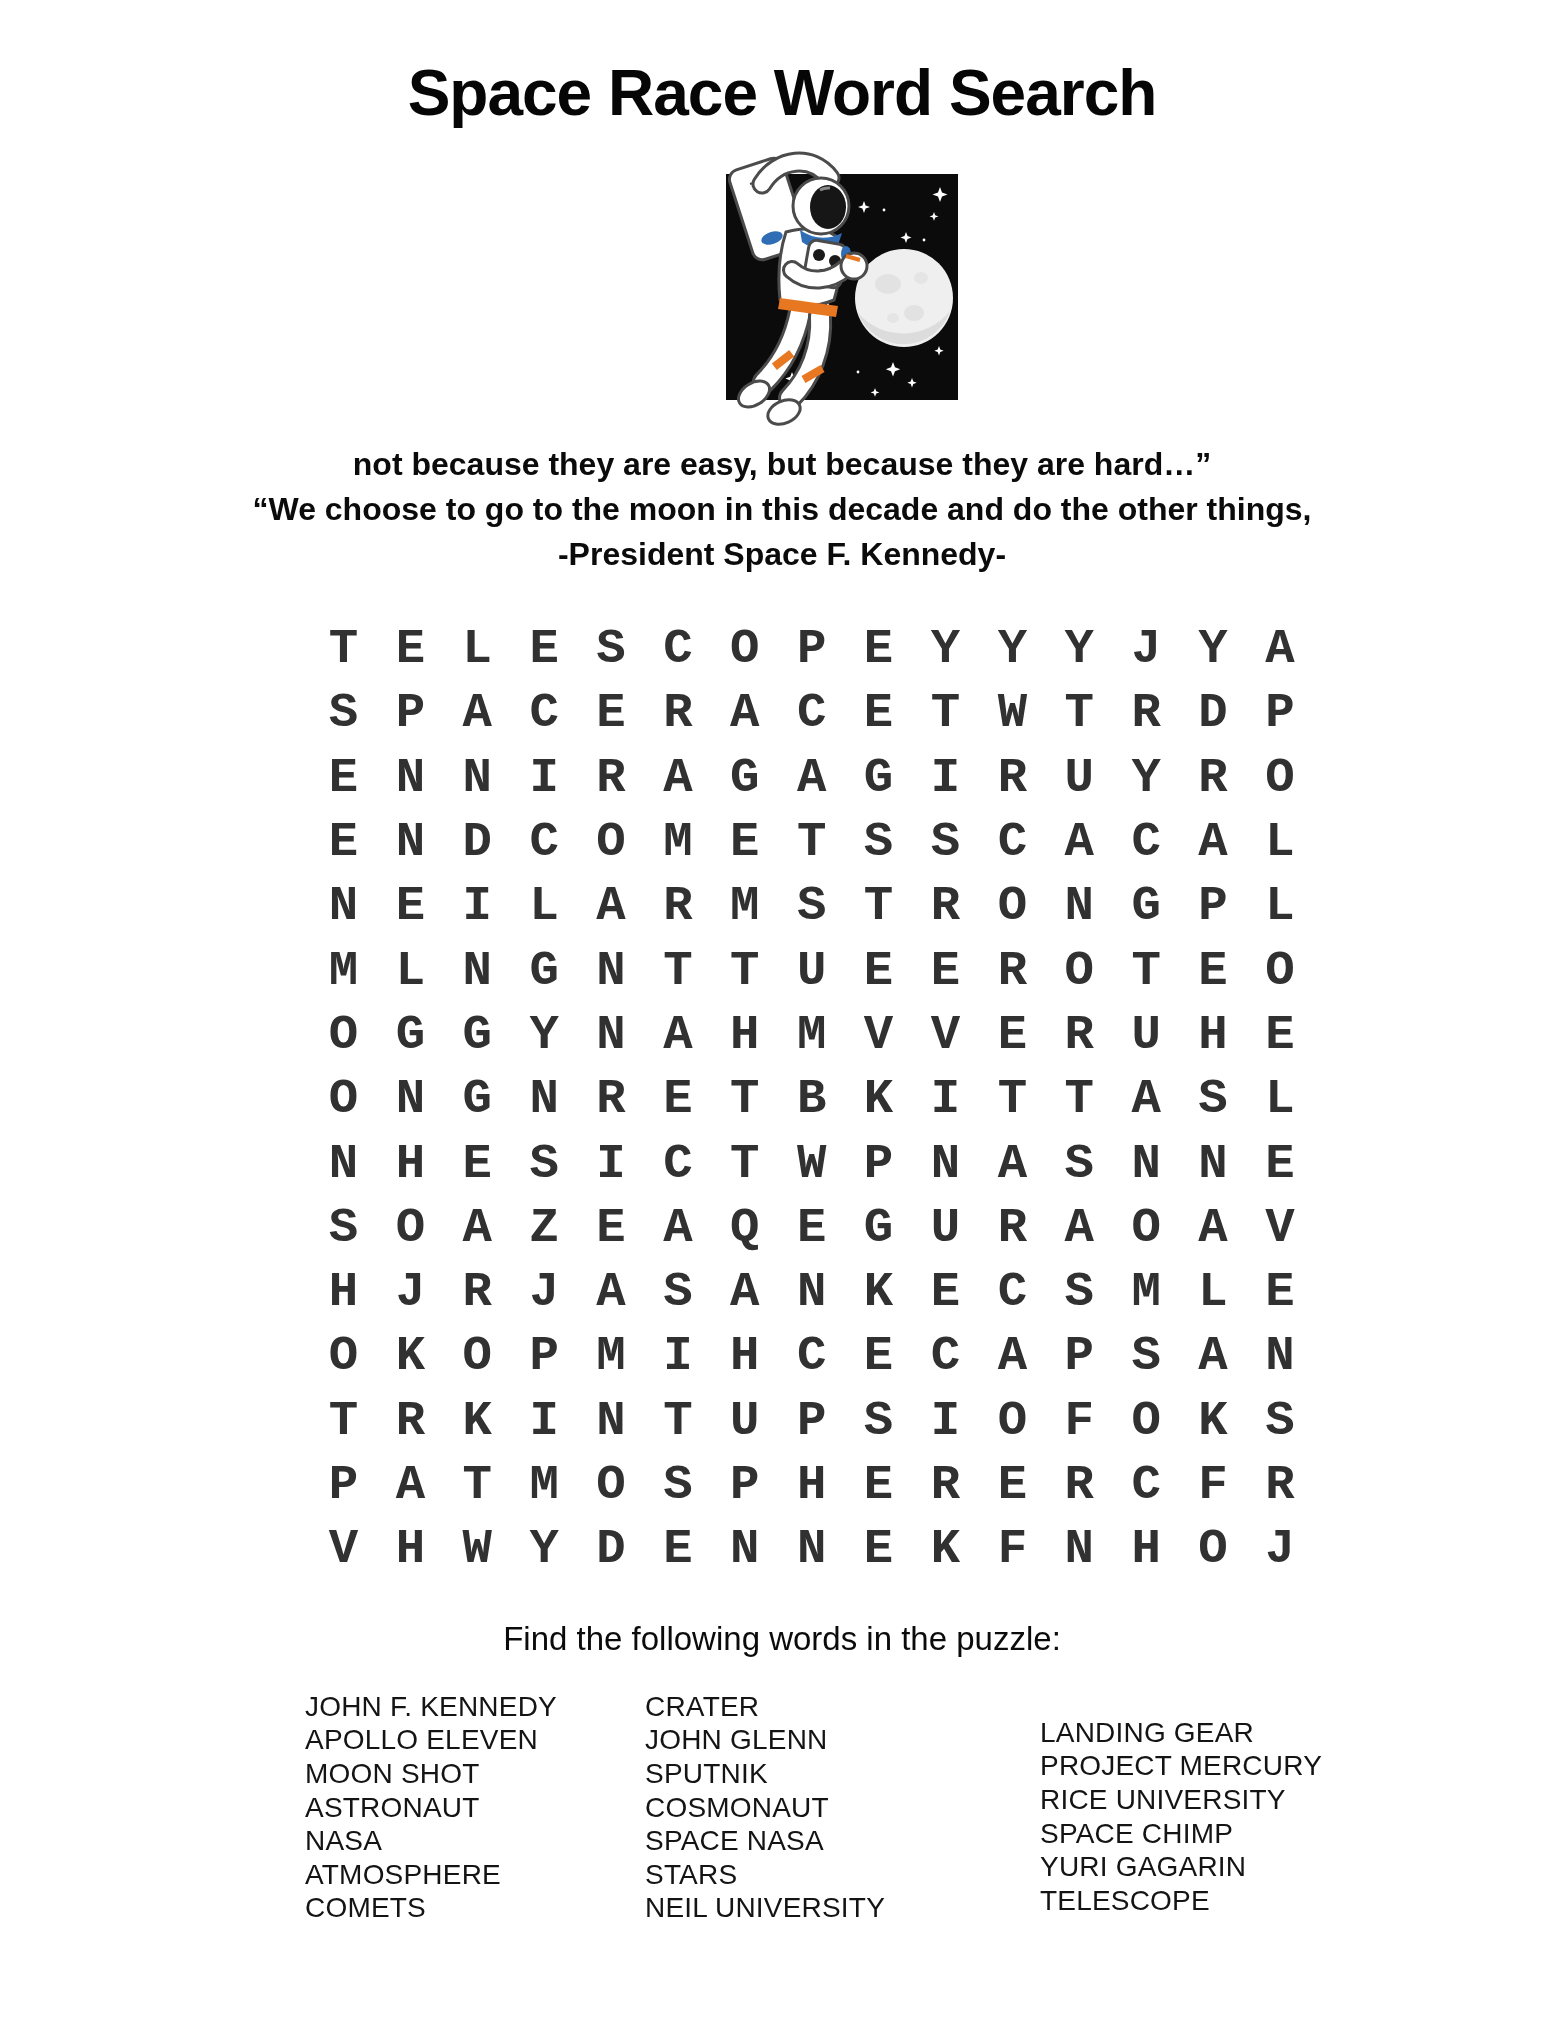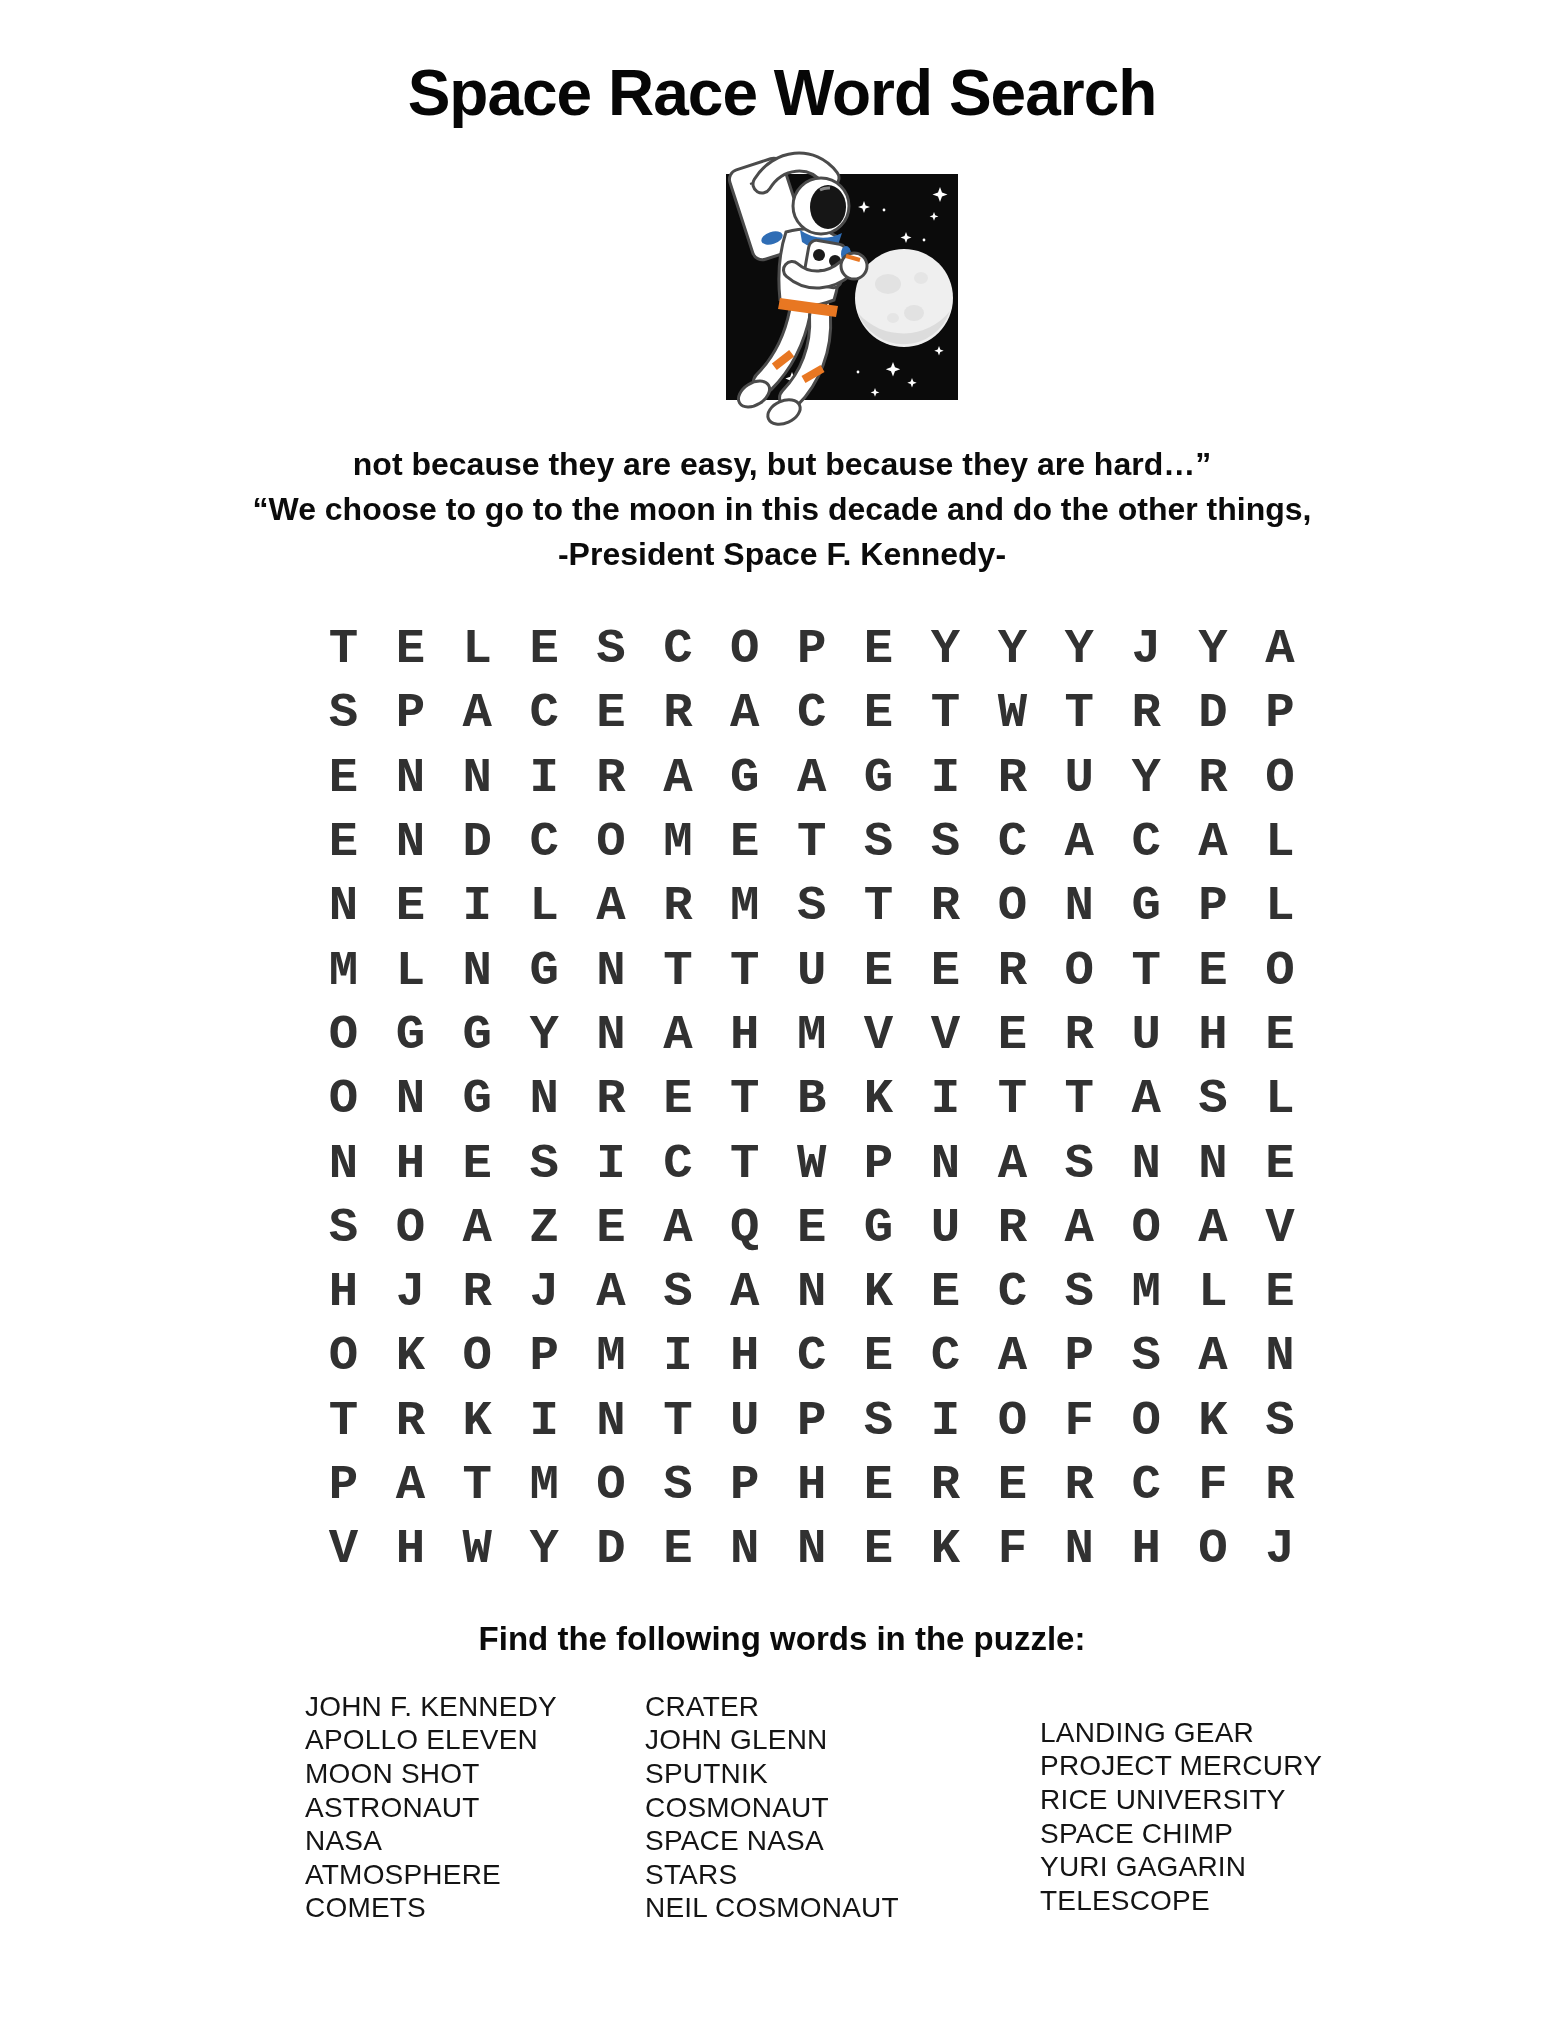"Find the following words in" .find-heading { font-weight: 700 -> 400 }
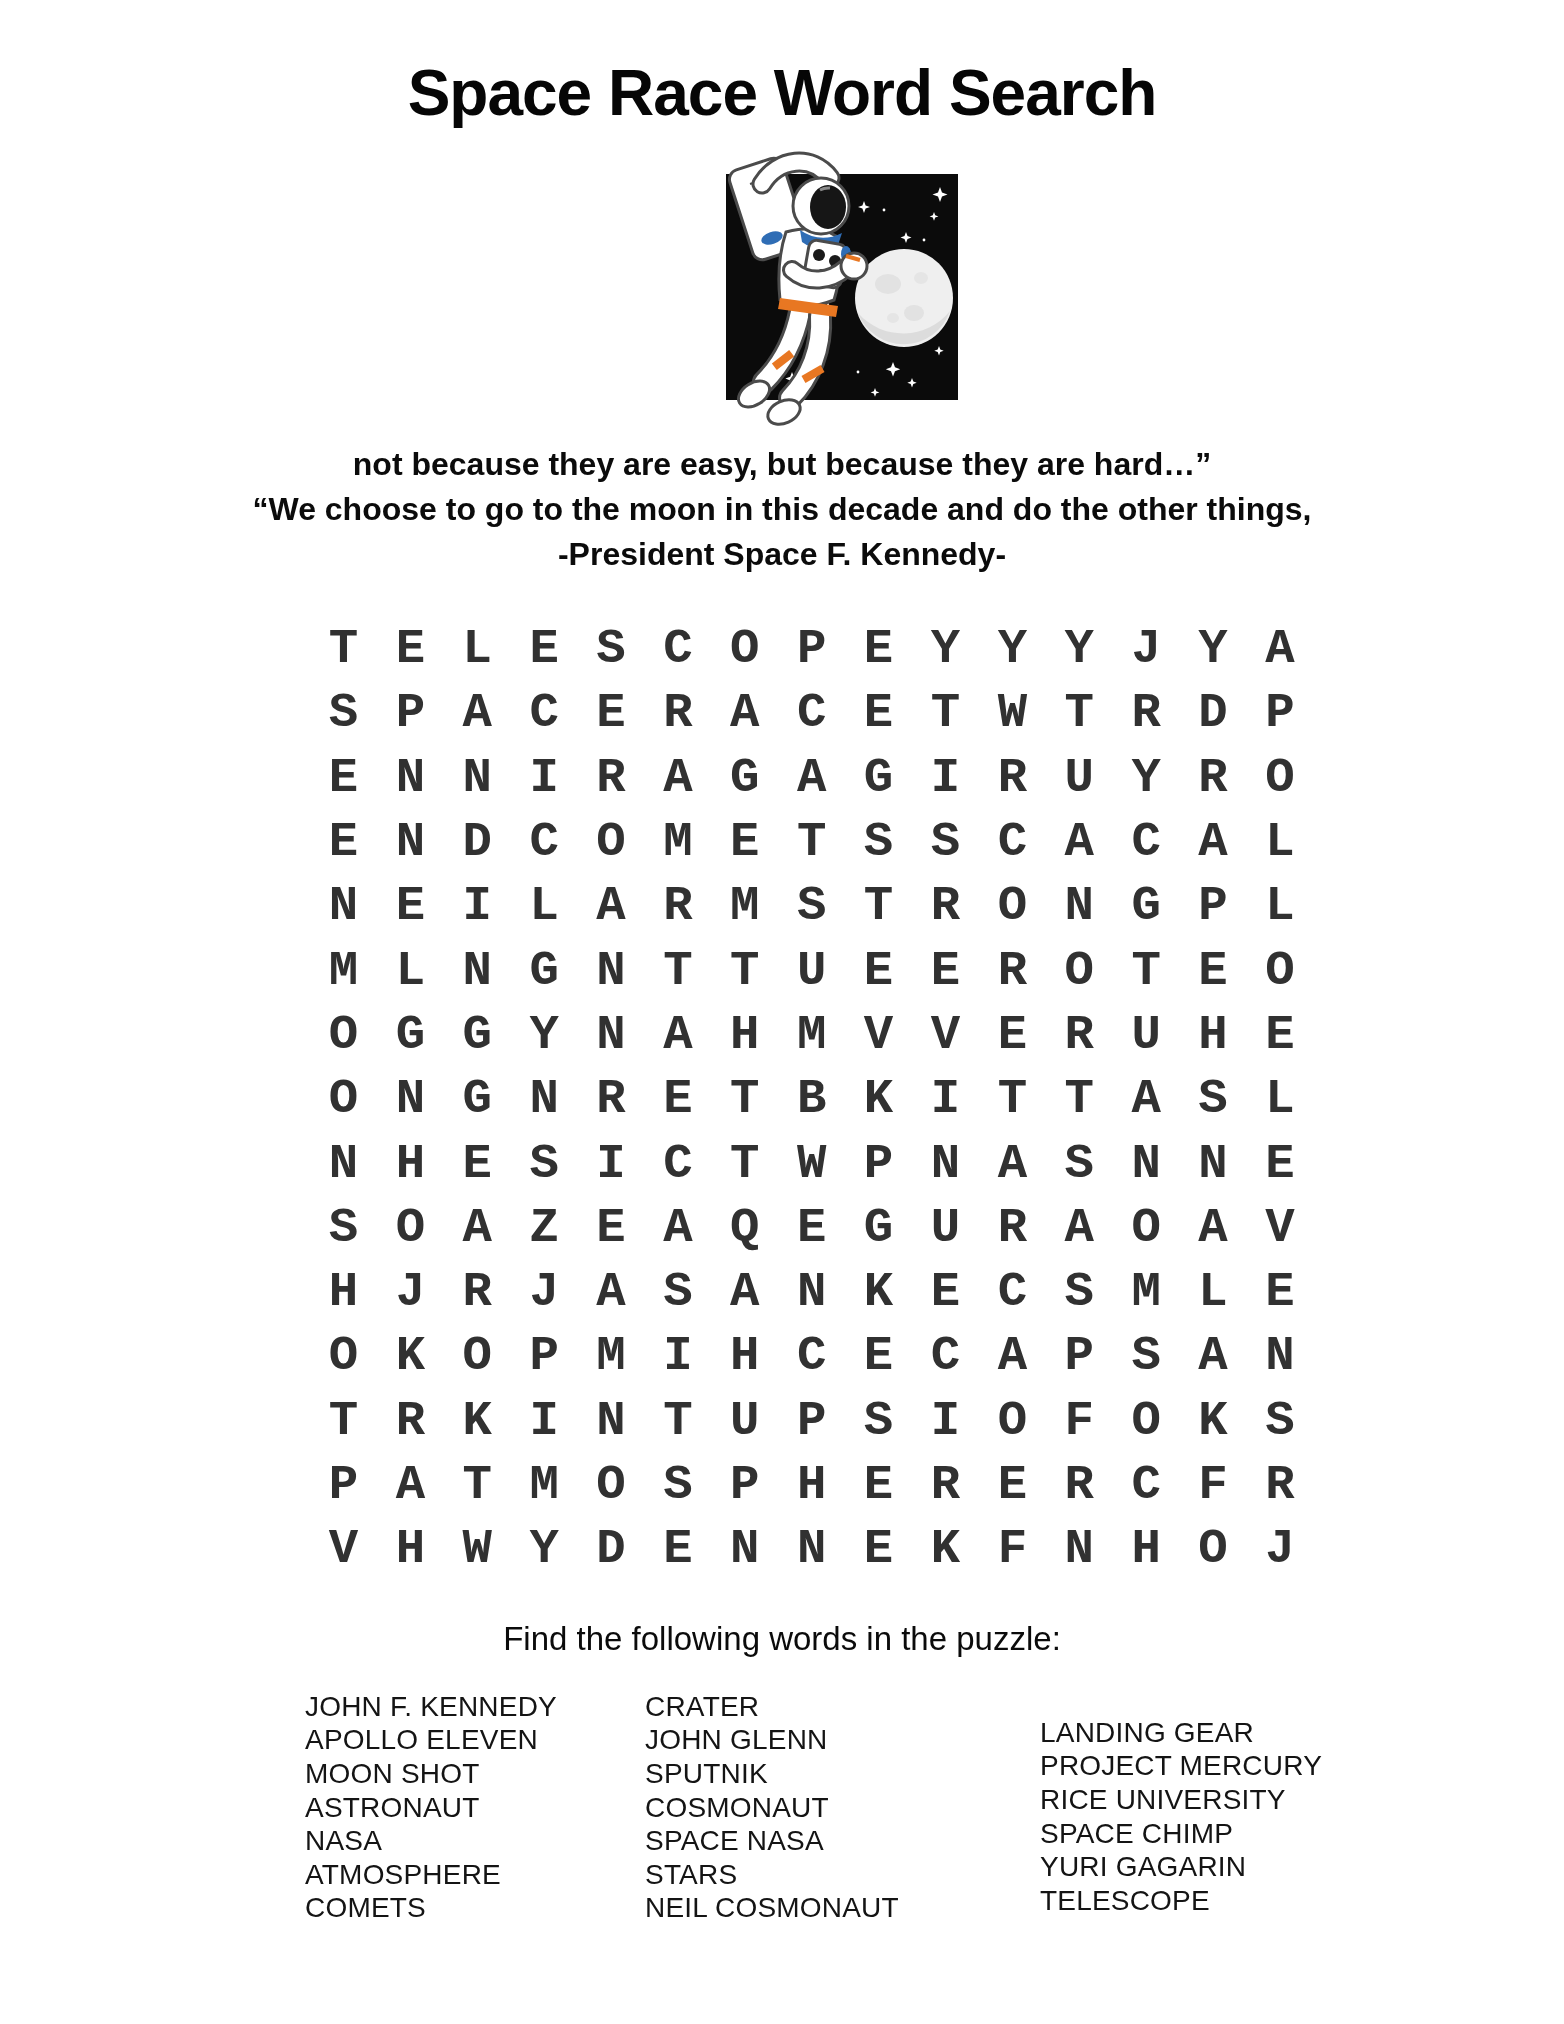"NEIL COSMONAUT" div.word { text: COSMONAUT -> UNIVERSITY }
